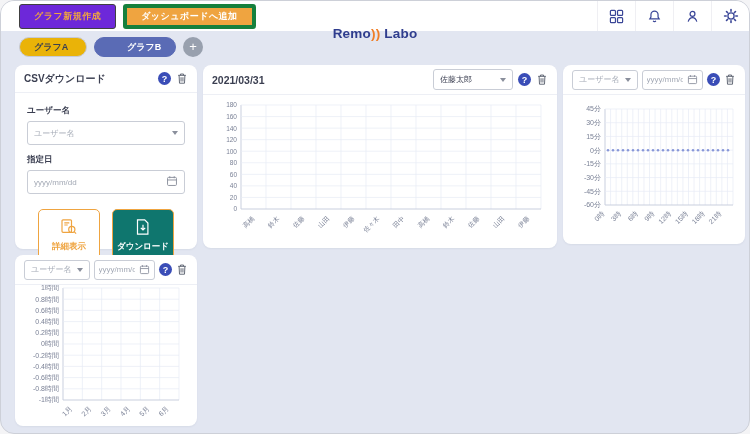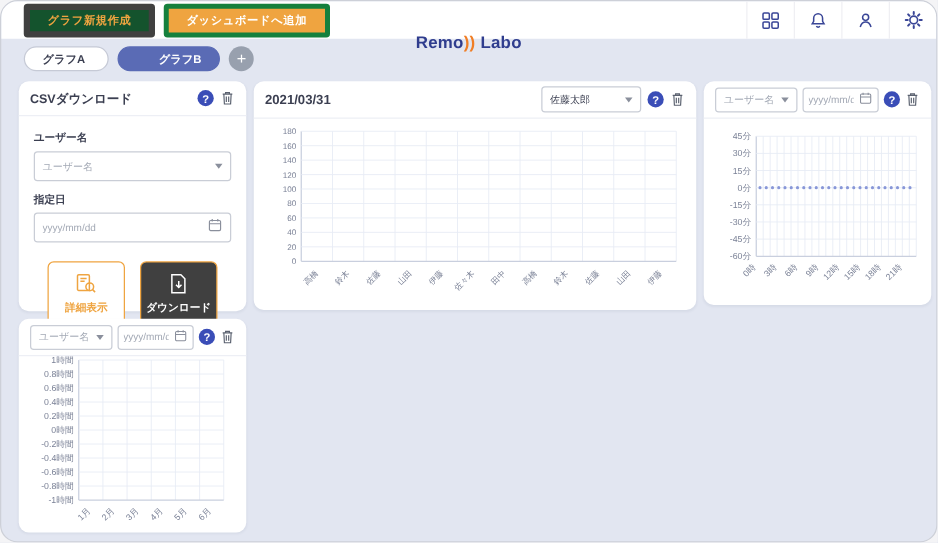"グラフ新規作成" .btn-outline { background: #14532d -> #6d28d9; border: 5px solid #404040 -> 1px solid #404040 }
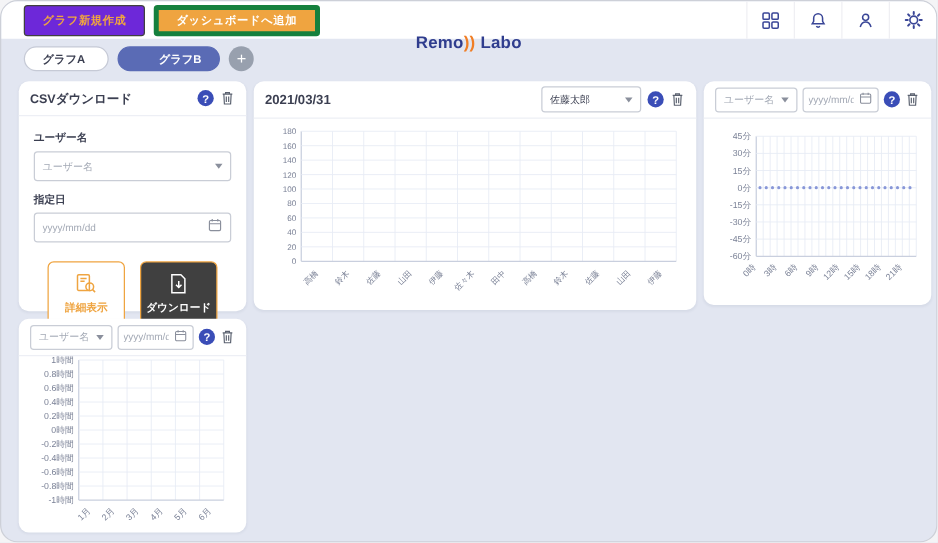"グラフA" .pill-a { background: #ffffff -> #eab308 }
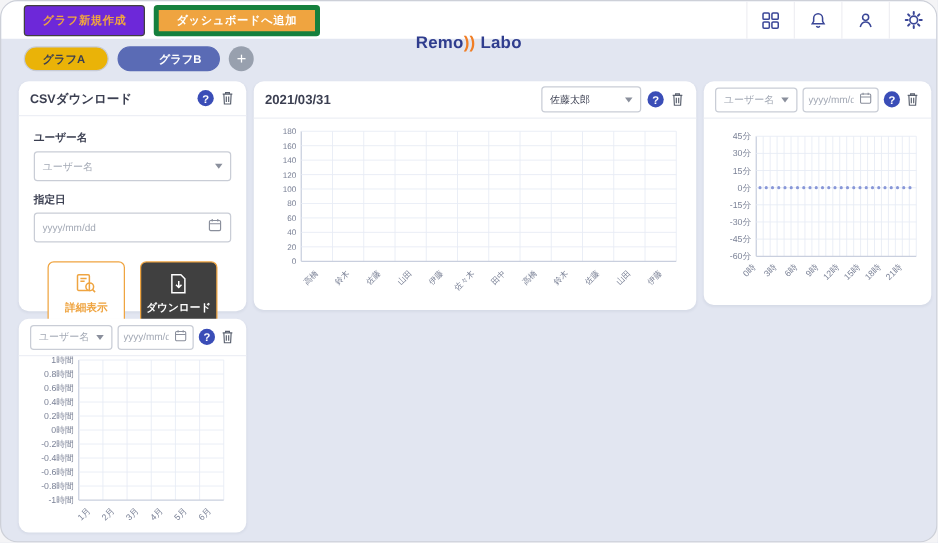"ダウンロード" .action-dl { background: #404040 -> #0f766e }
